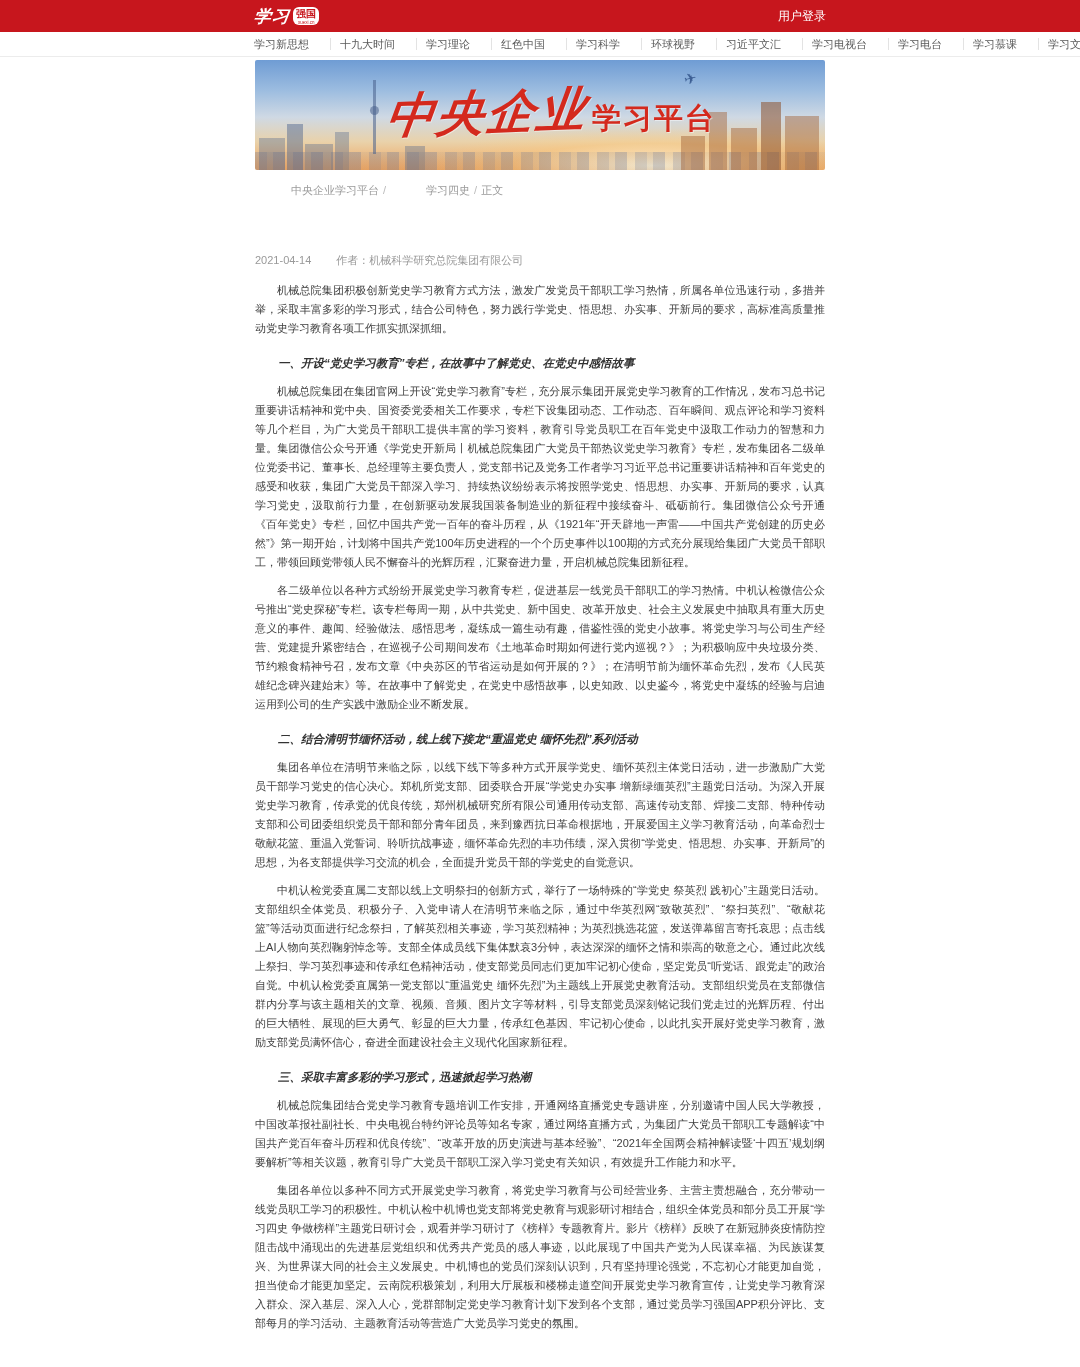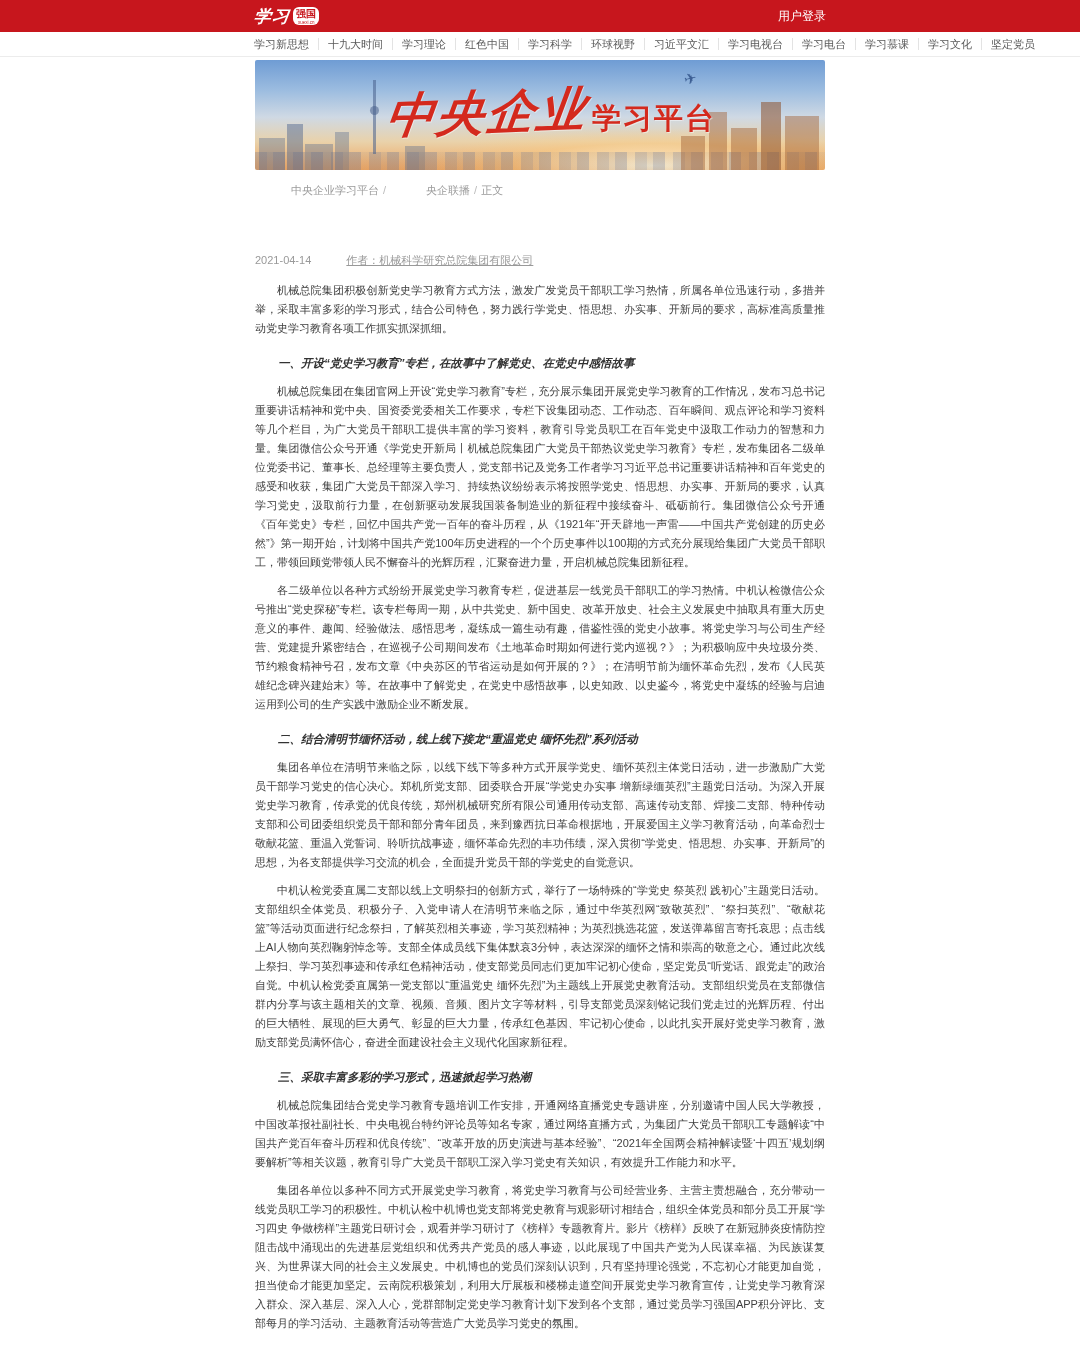"学习新思想" .nav-inner { gap: none -> 12px }
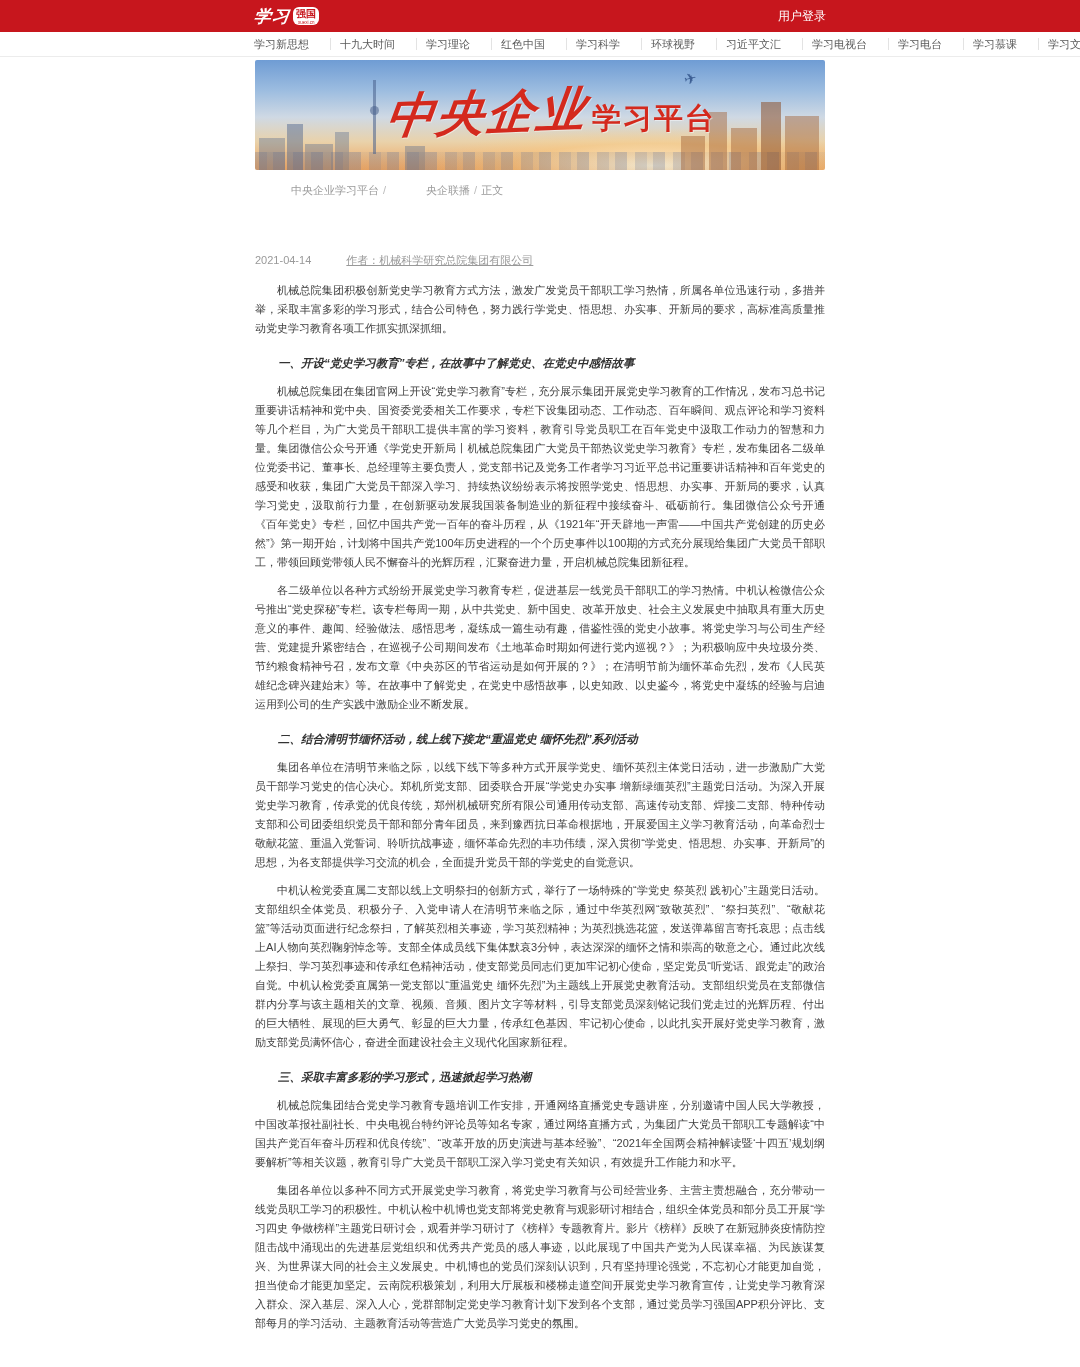"央企联播" span.bc-item { text: 央企联播 -> 学习四史 }
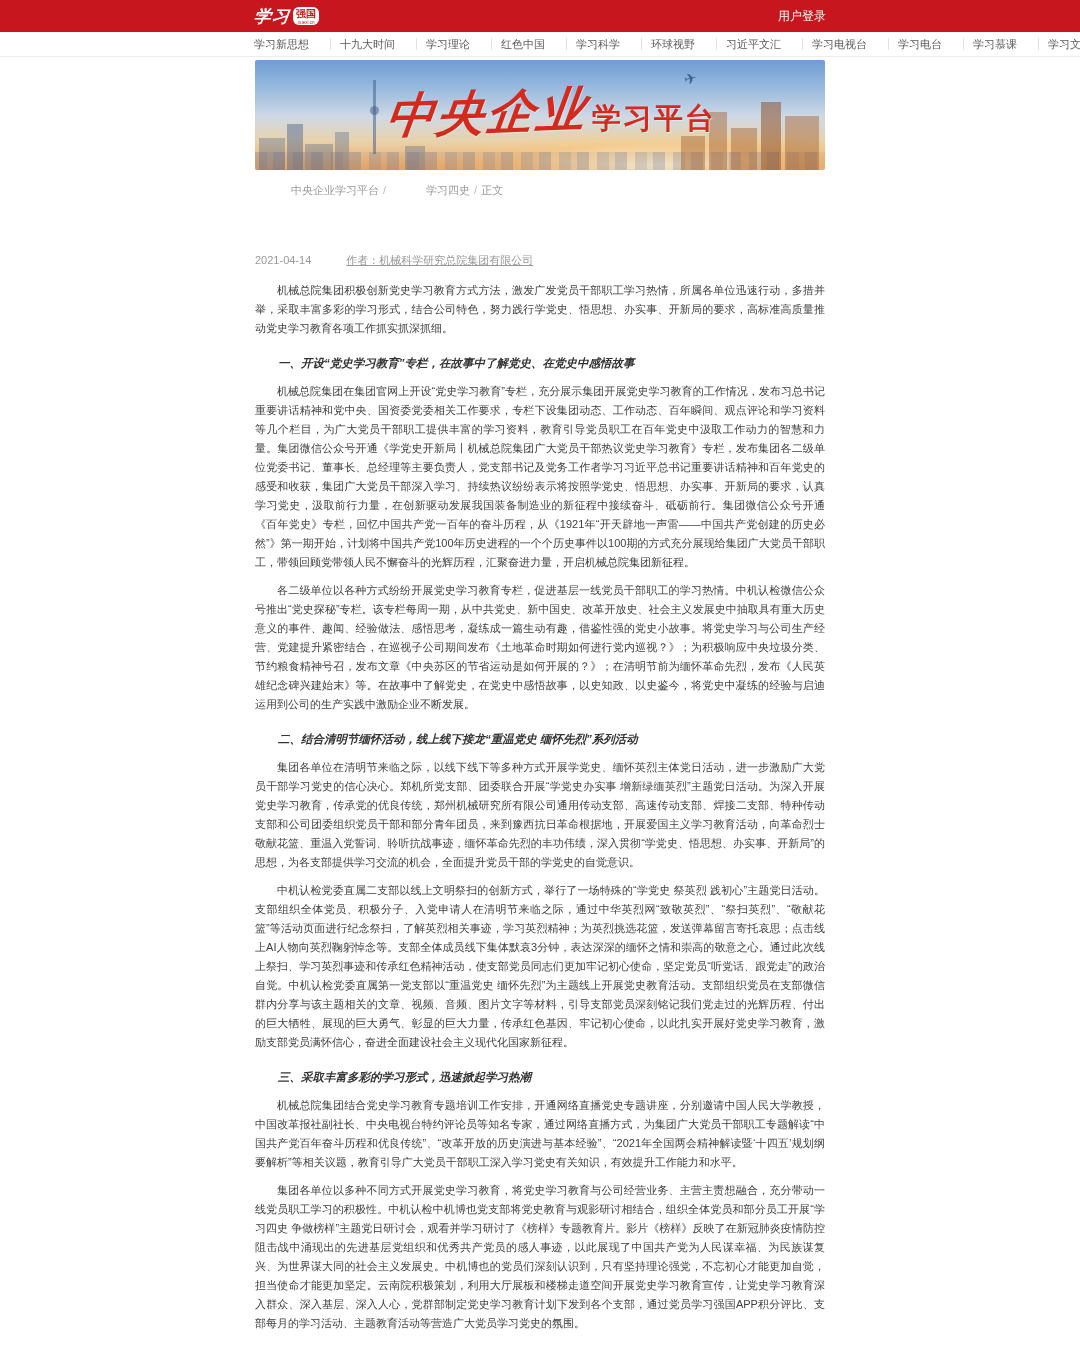"作者：机械科学研究总院集团有限公司" .article-meta .meta-author { margin-left: 32px -> 22px; text-decoration: underline -> none }
